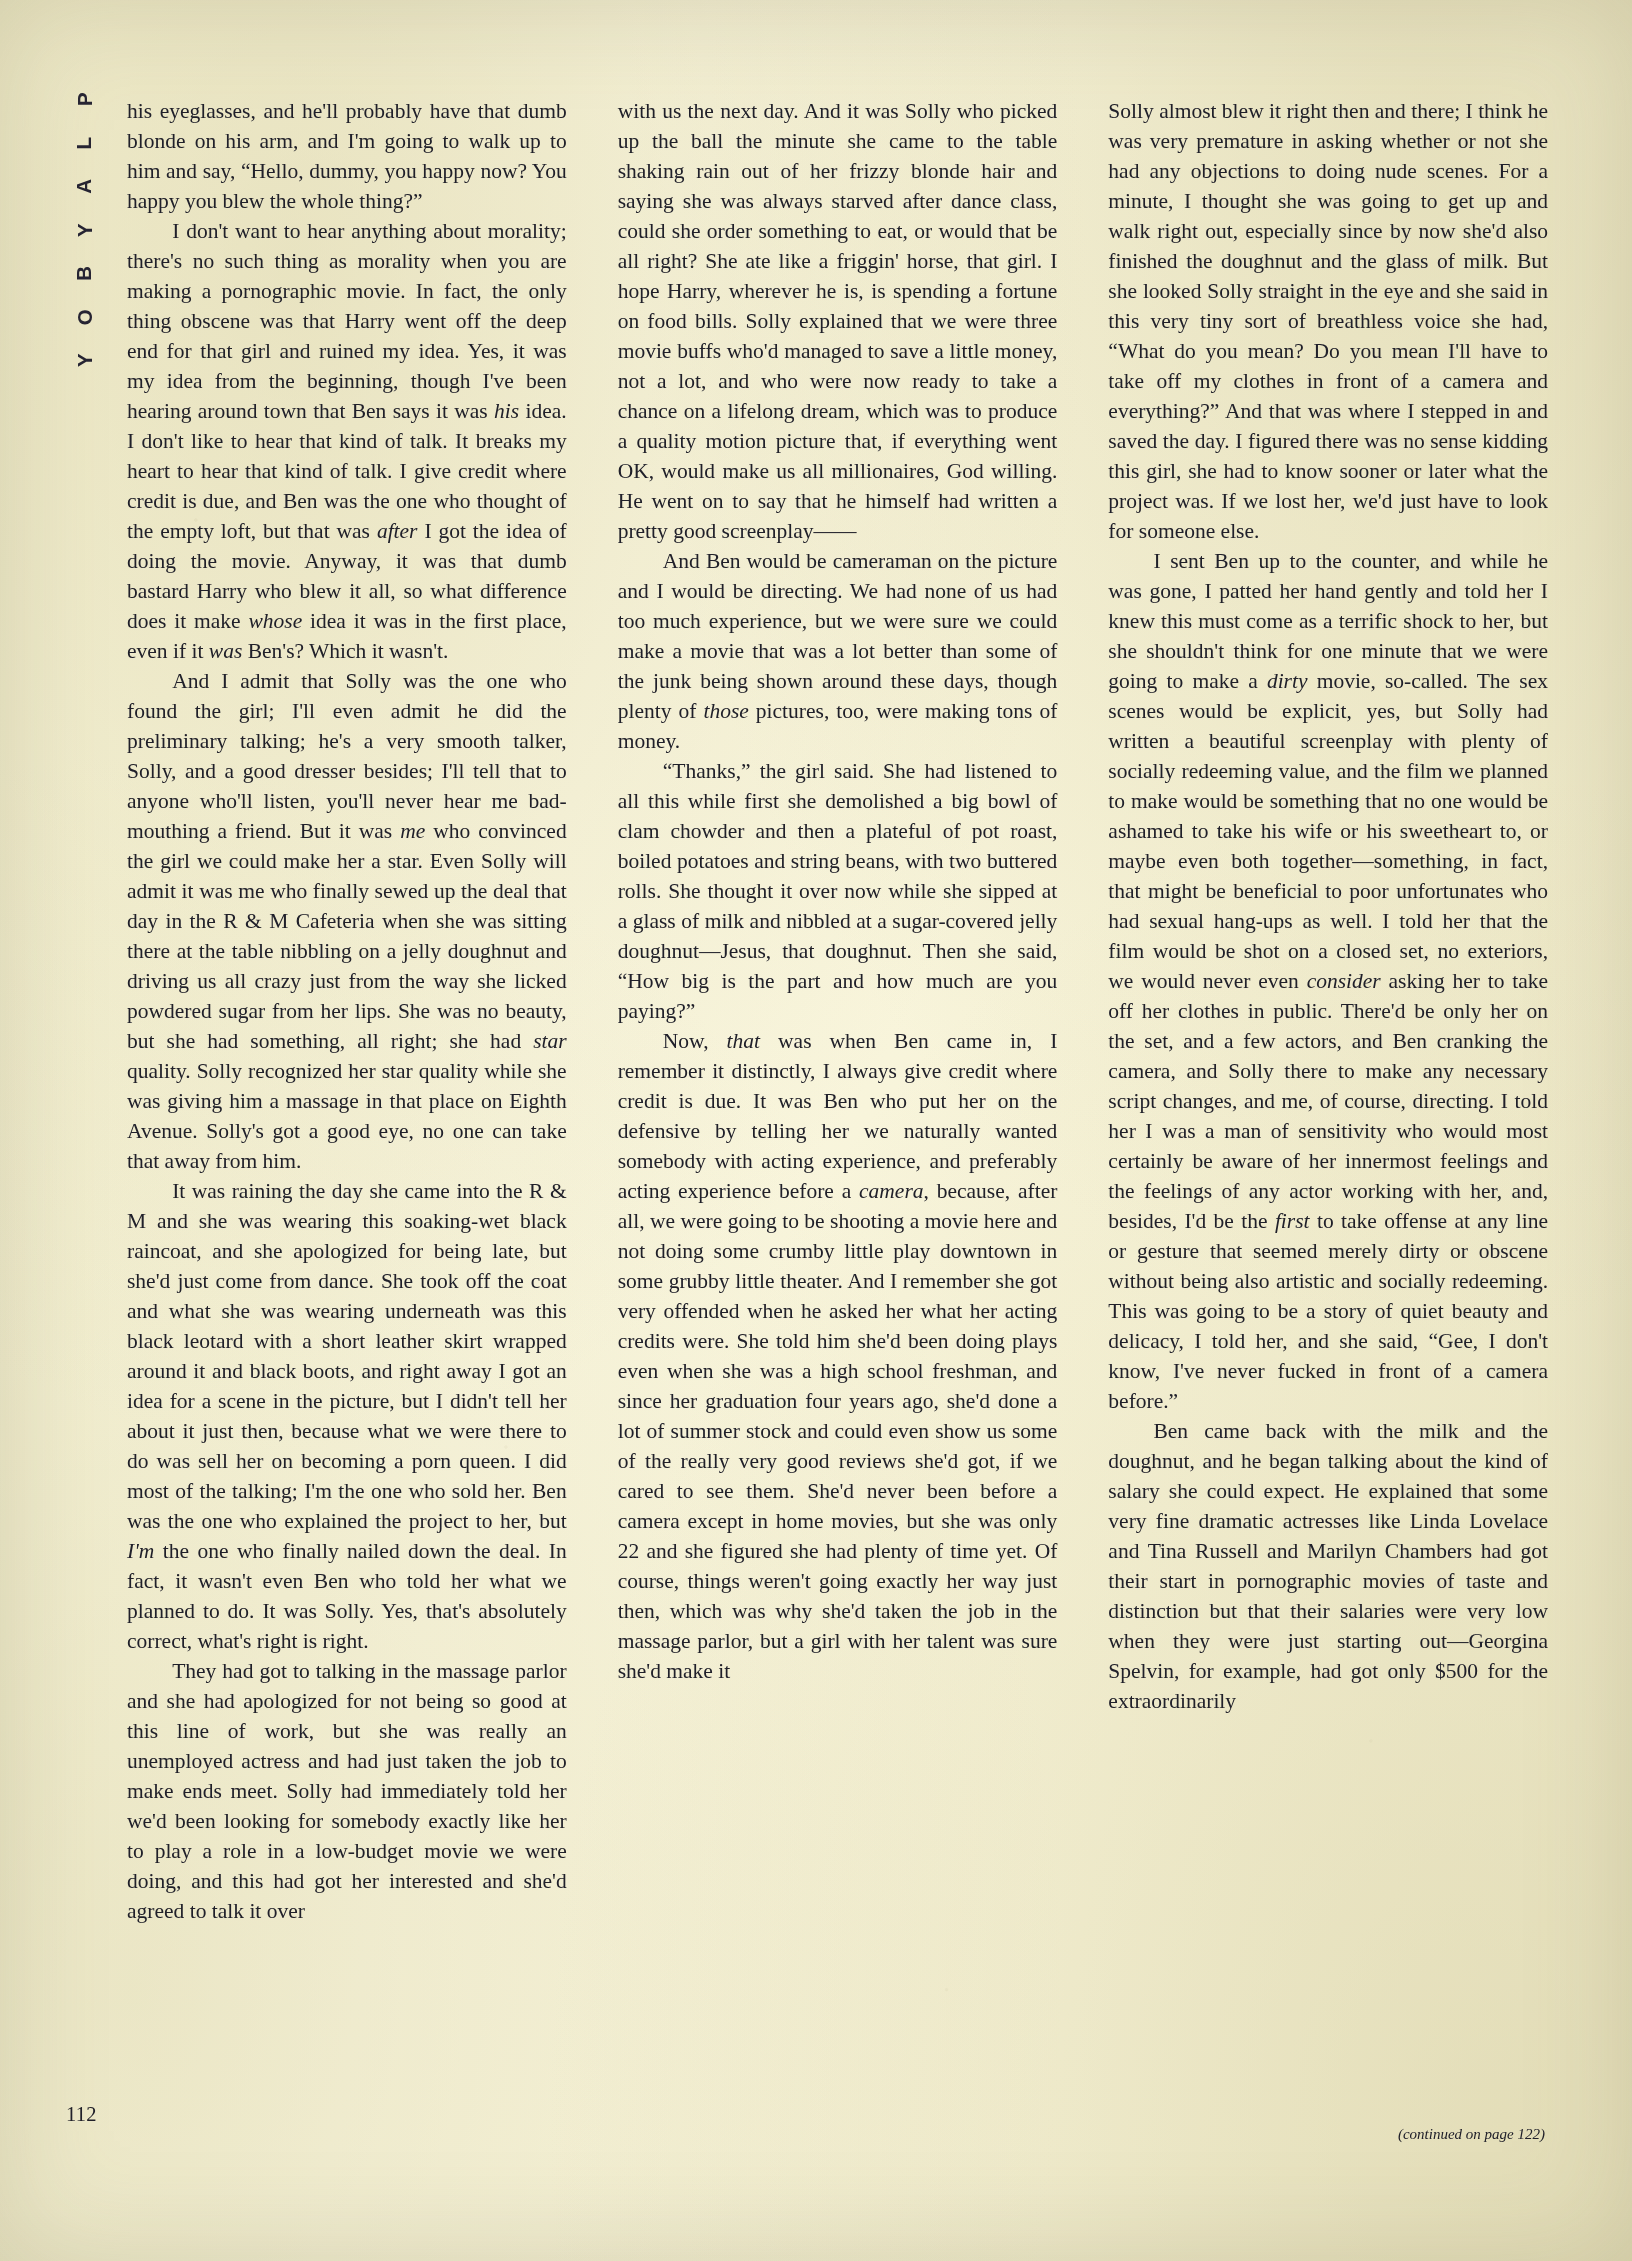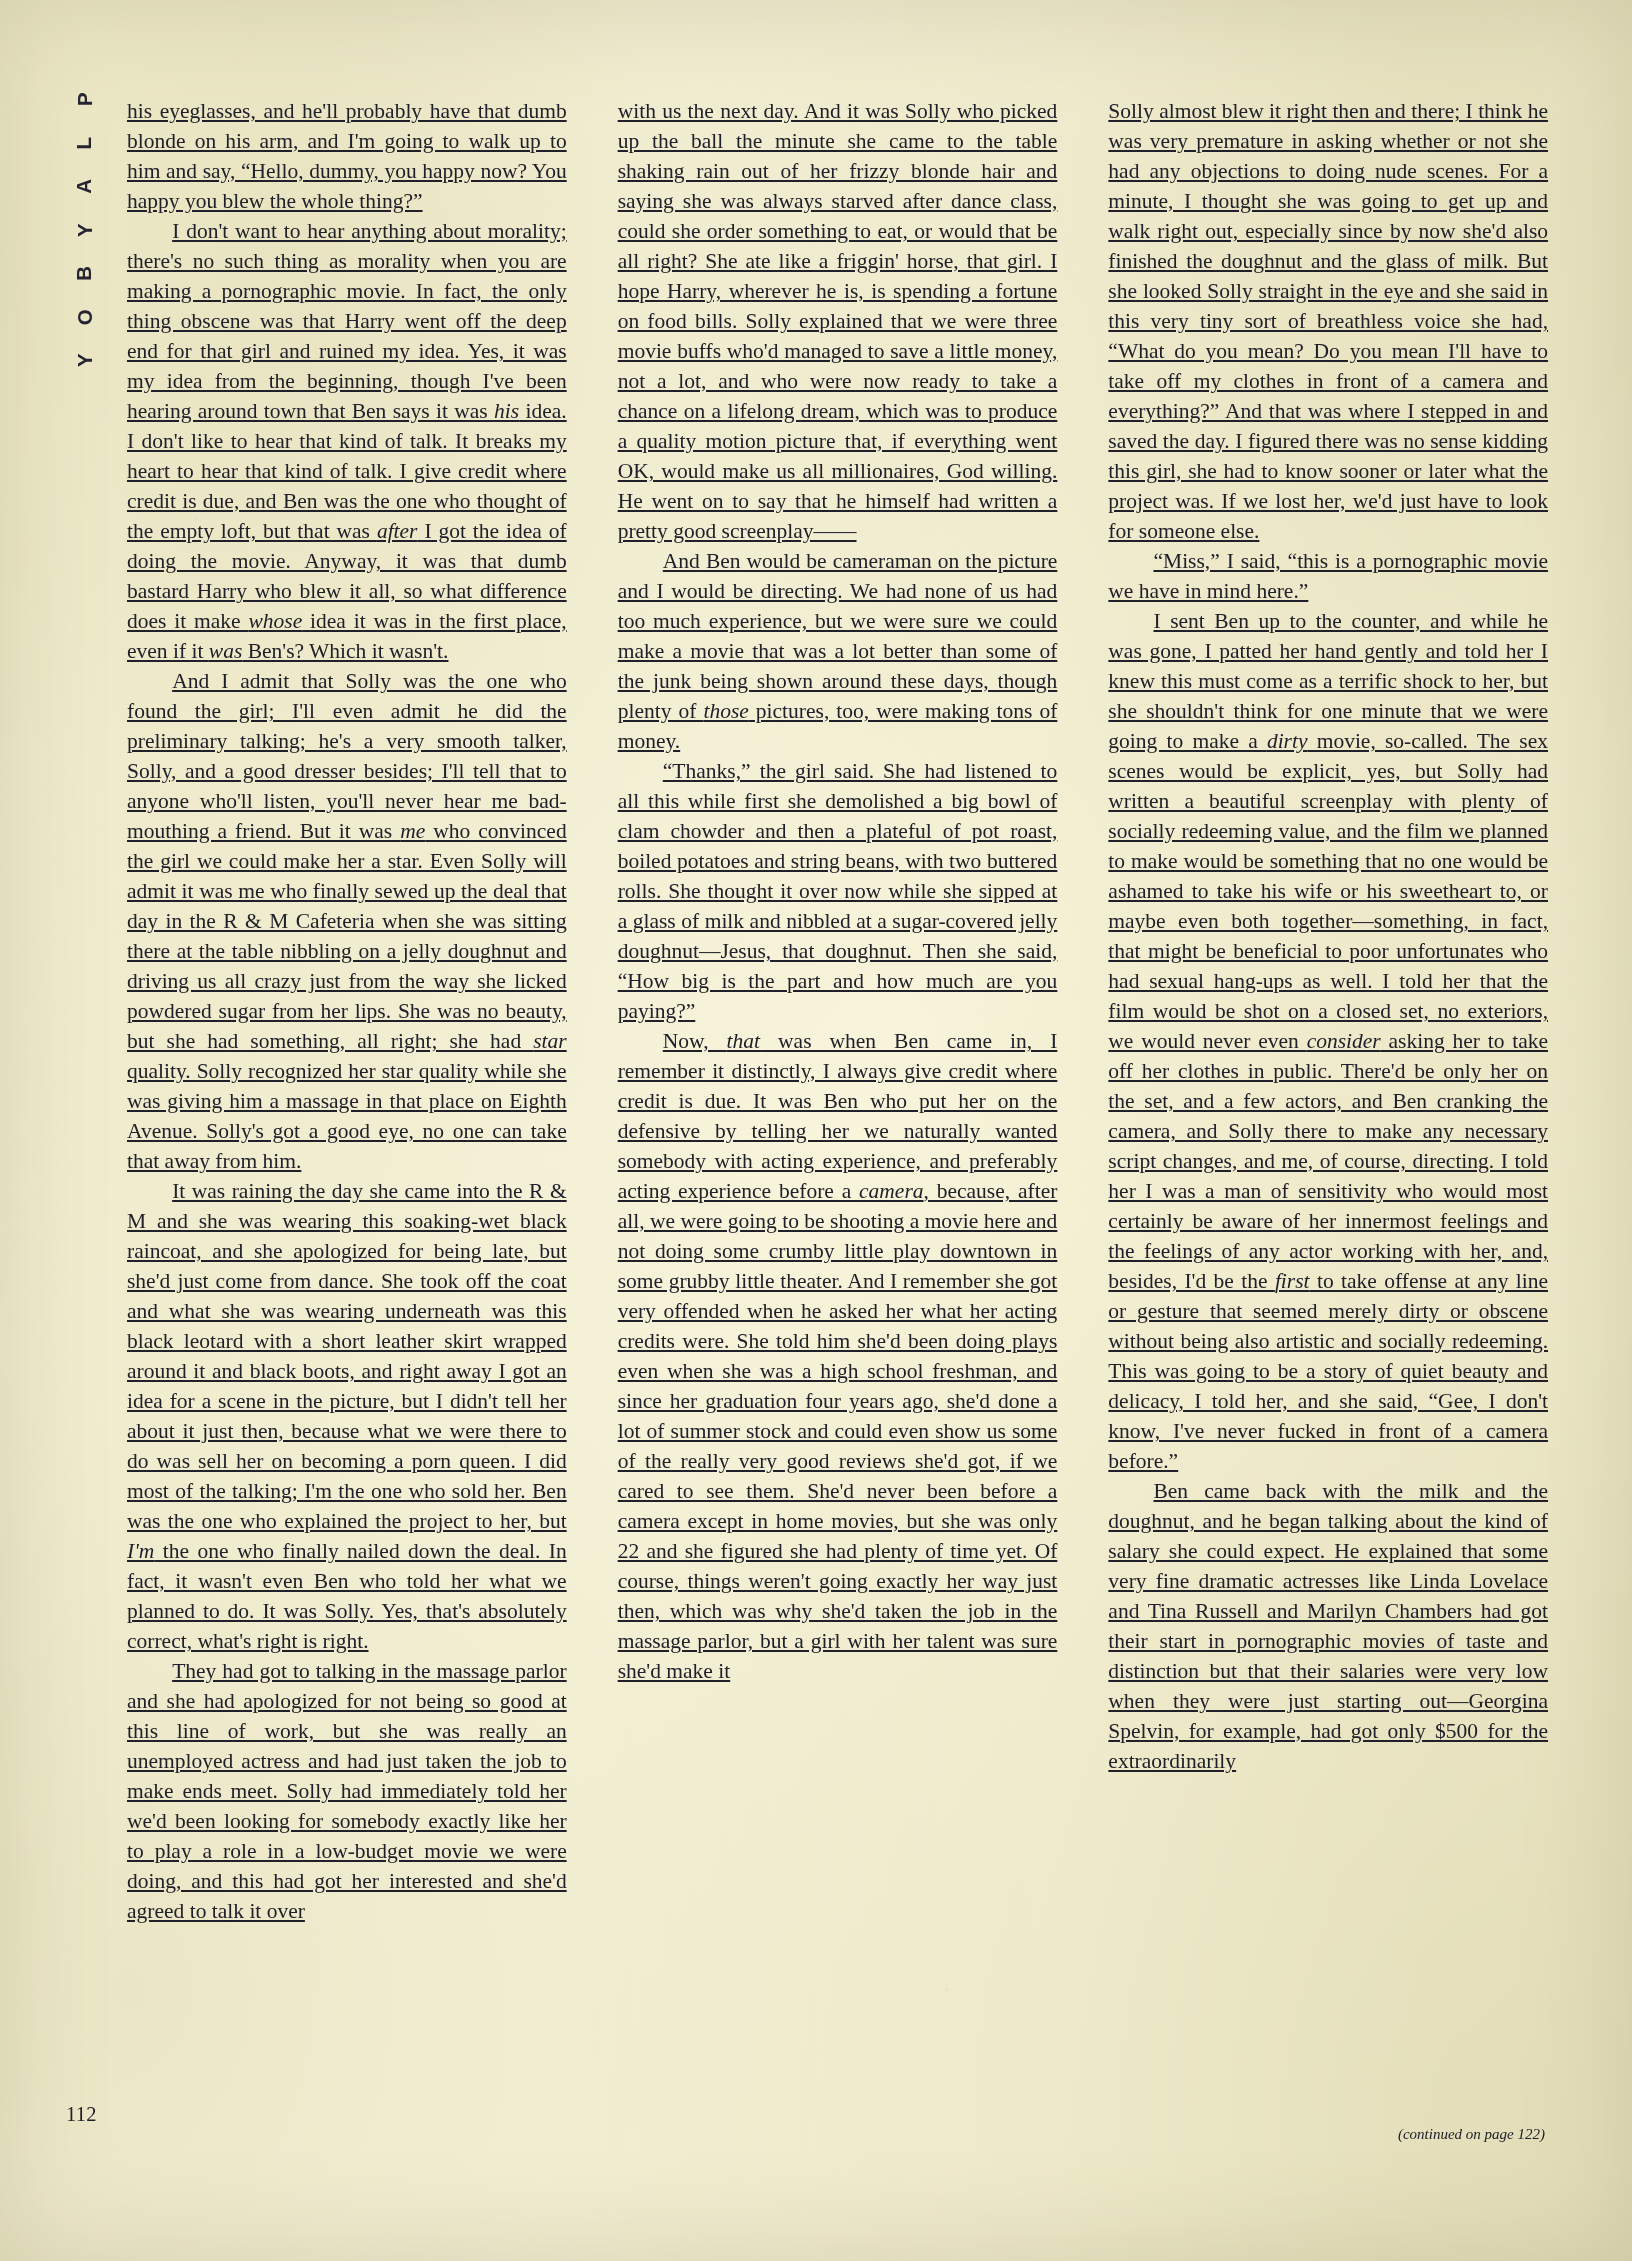"his eyeglasses, and he'll probably" .col { text-decoration: underline -> none }
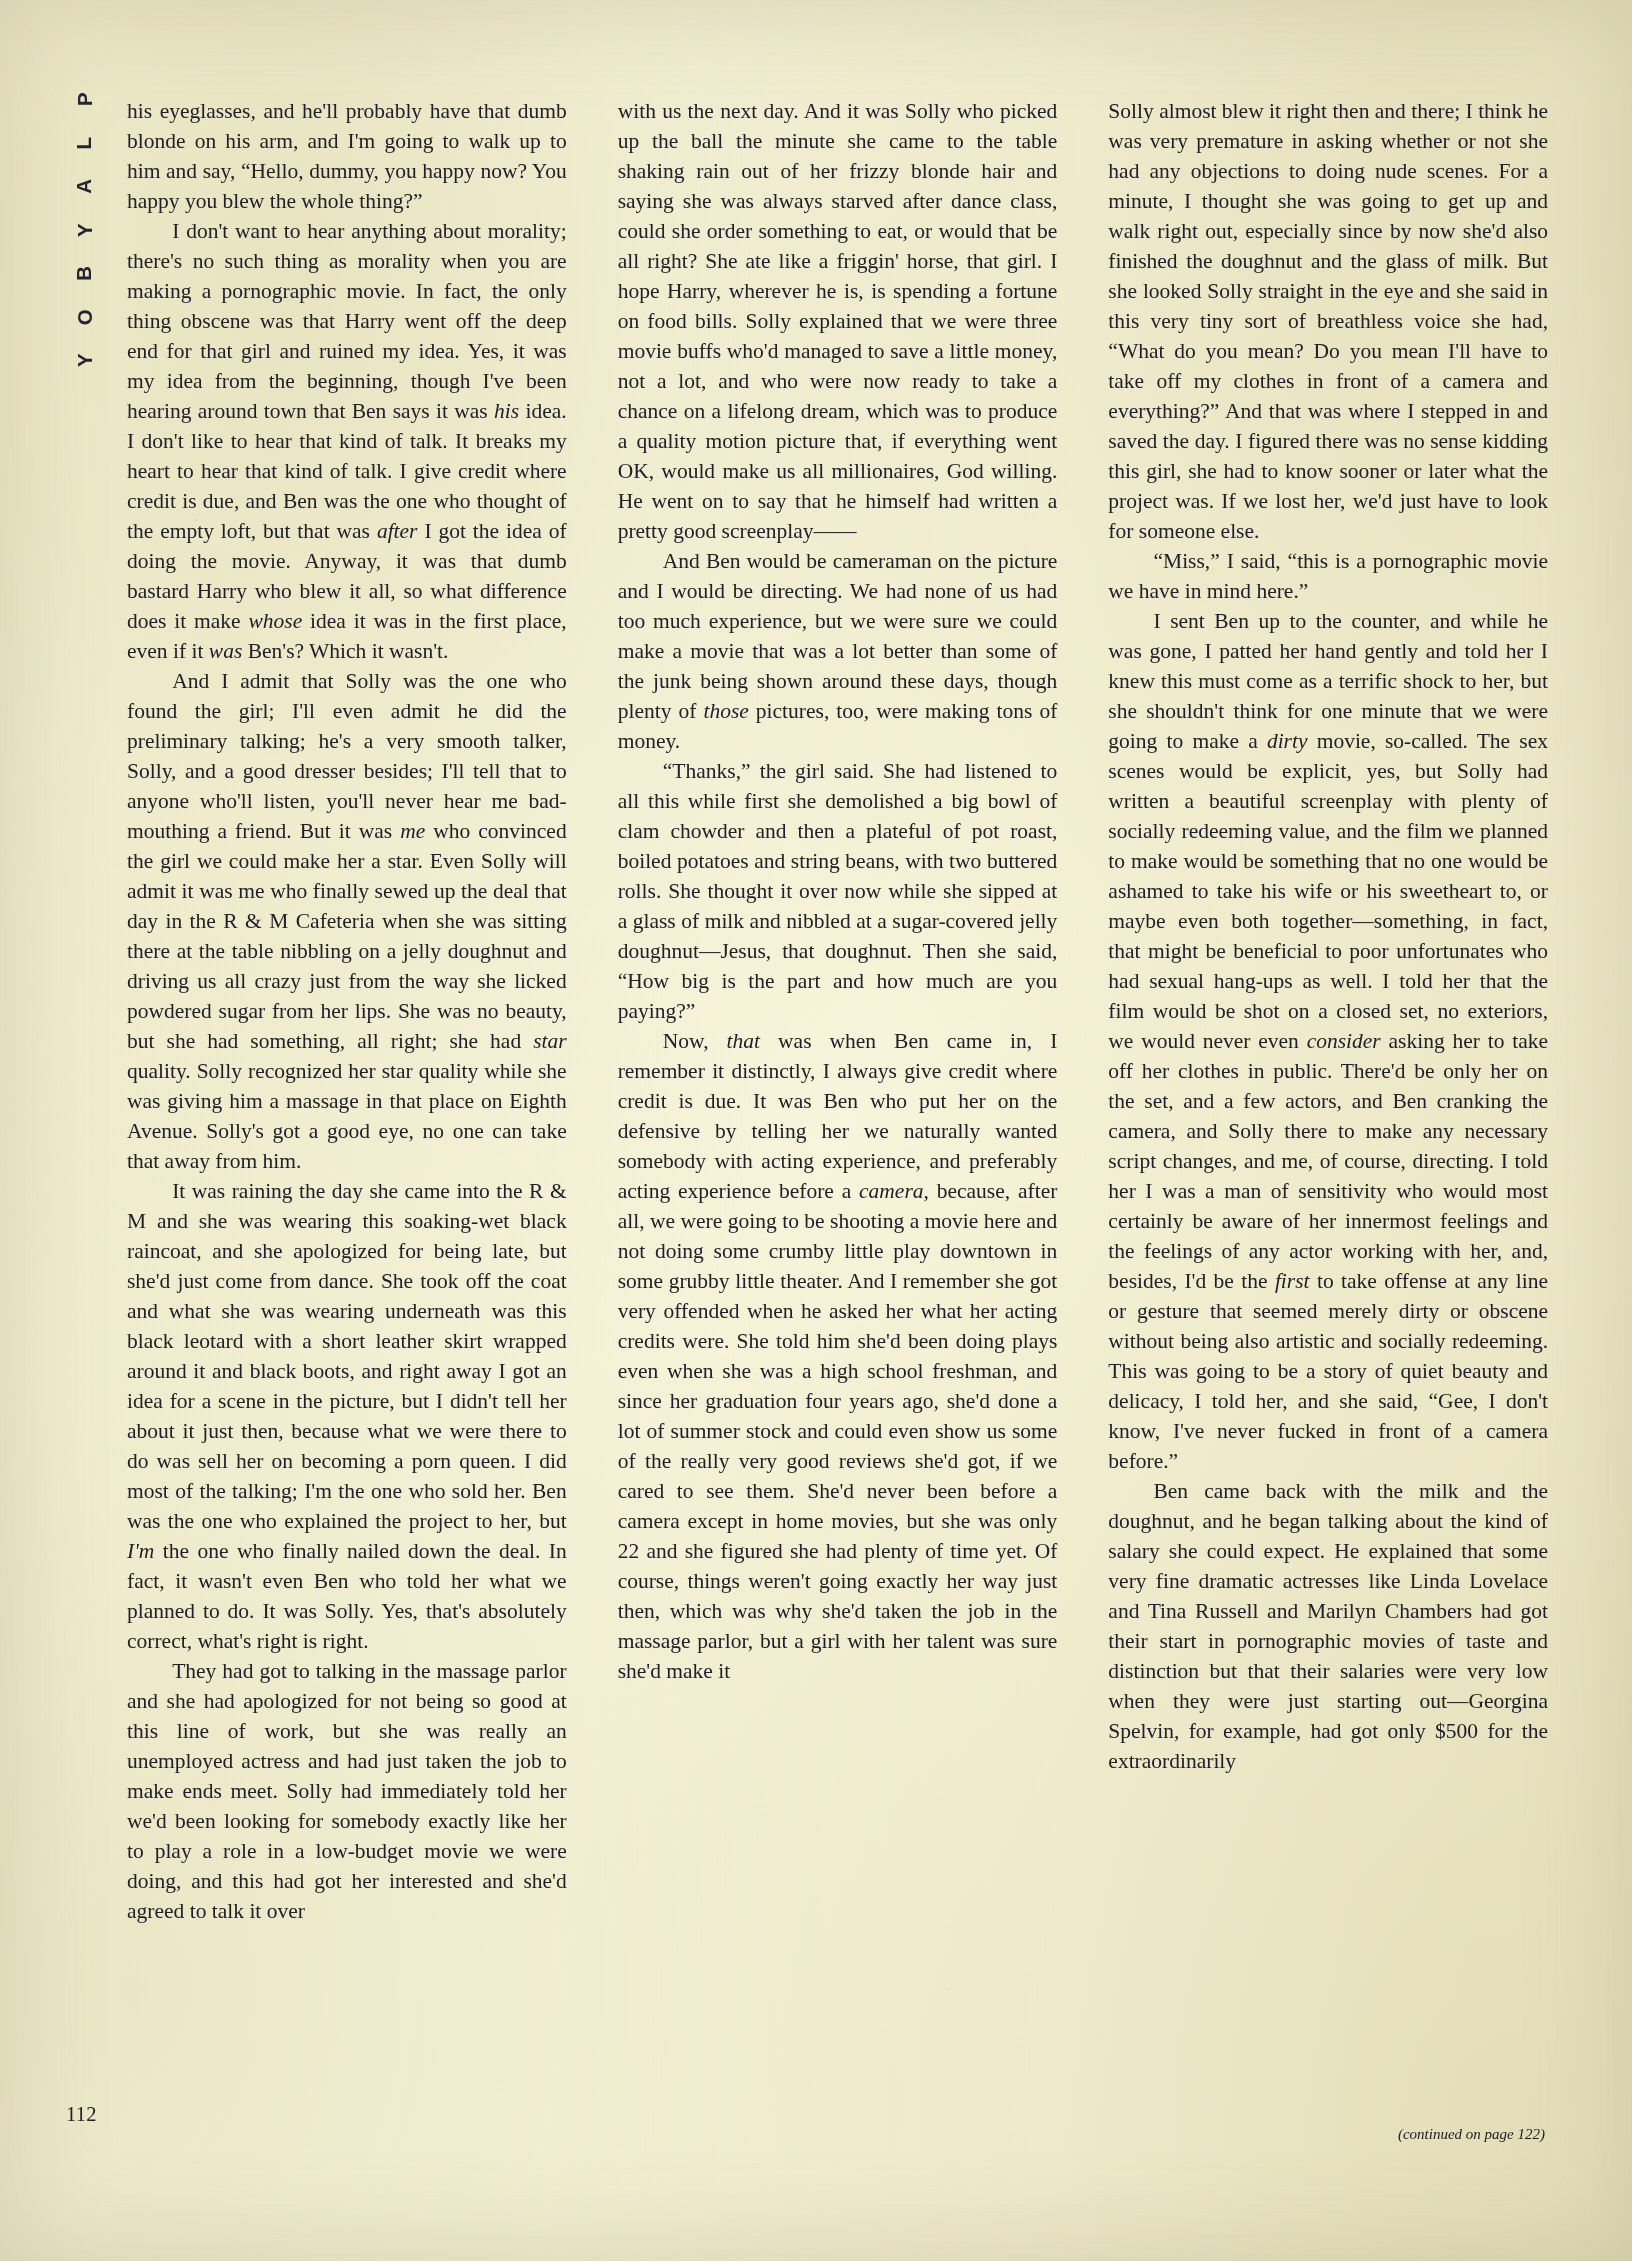"“Miss,” I said, “this is" p { html: <p><span>“Miss,” I said, “this is a pornographic movie we have in mind here.”</span></p> -> none }
